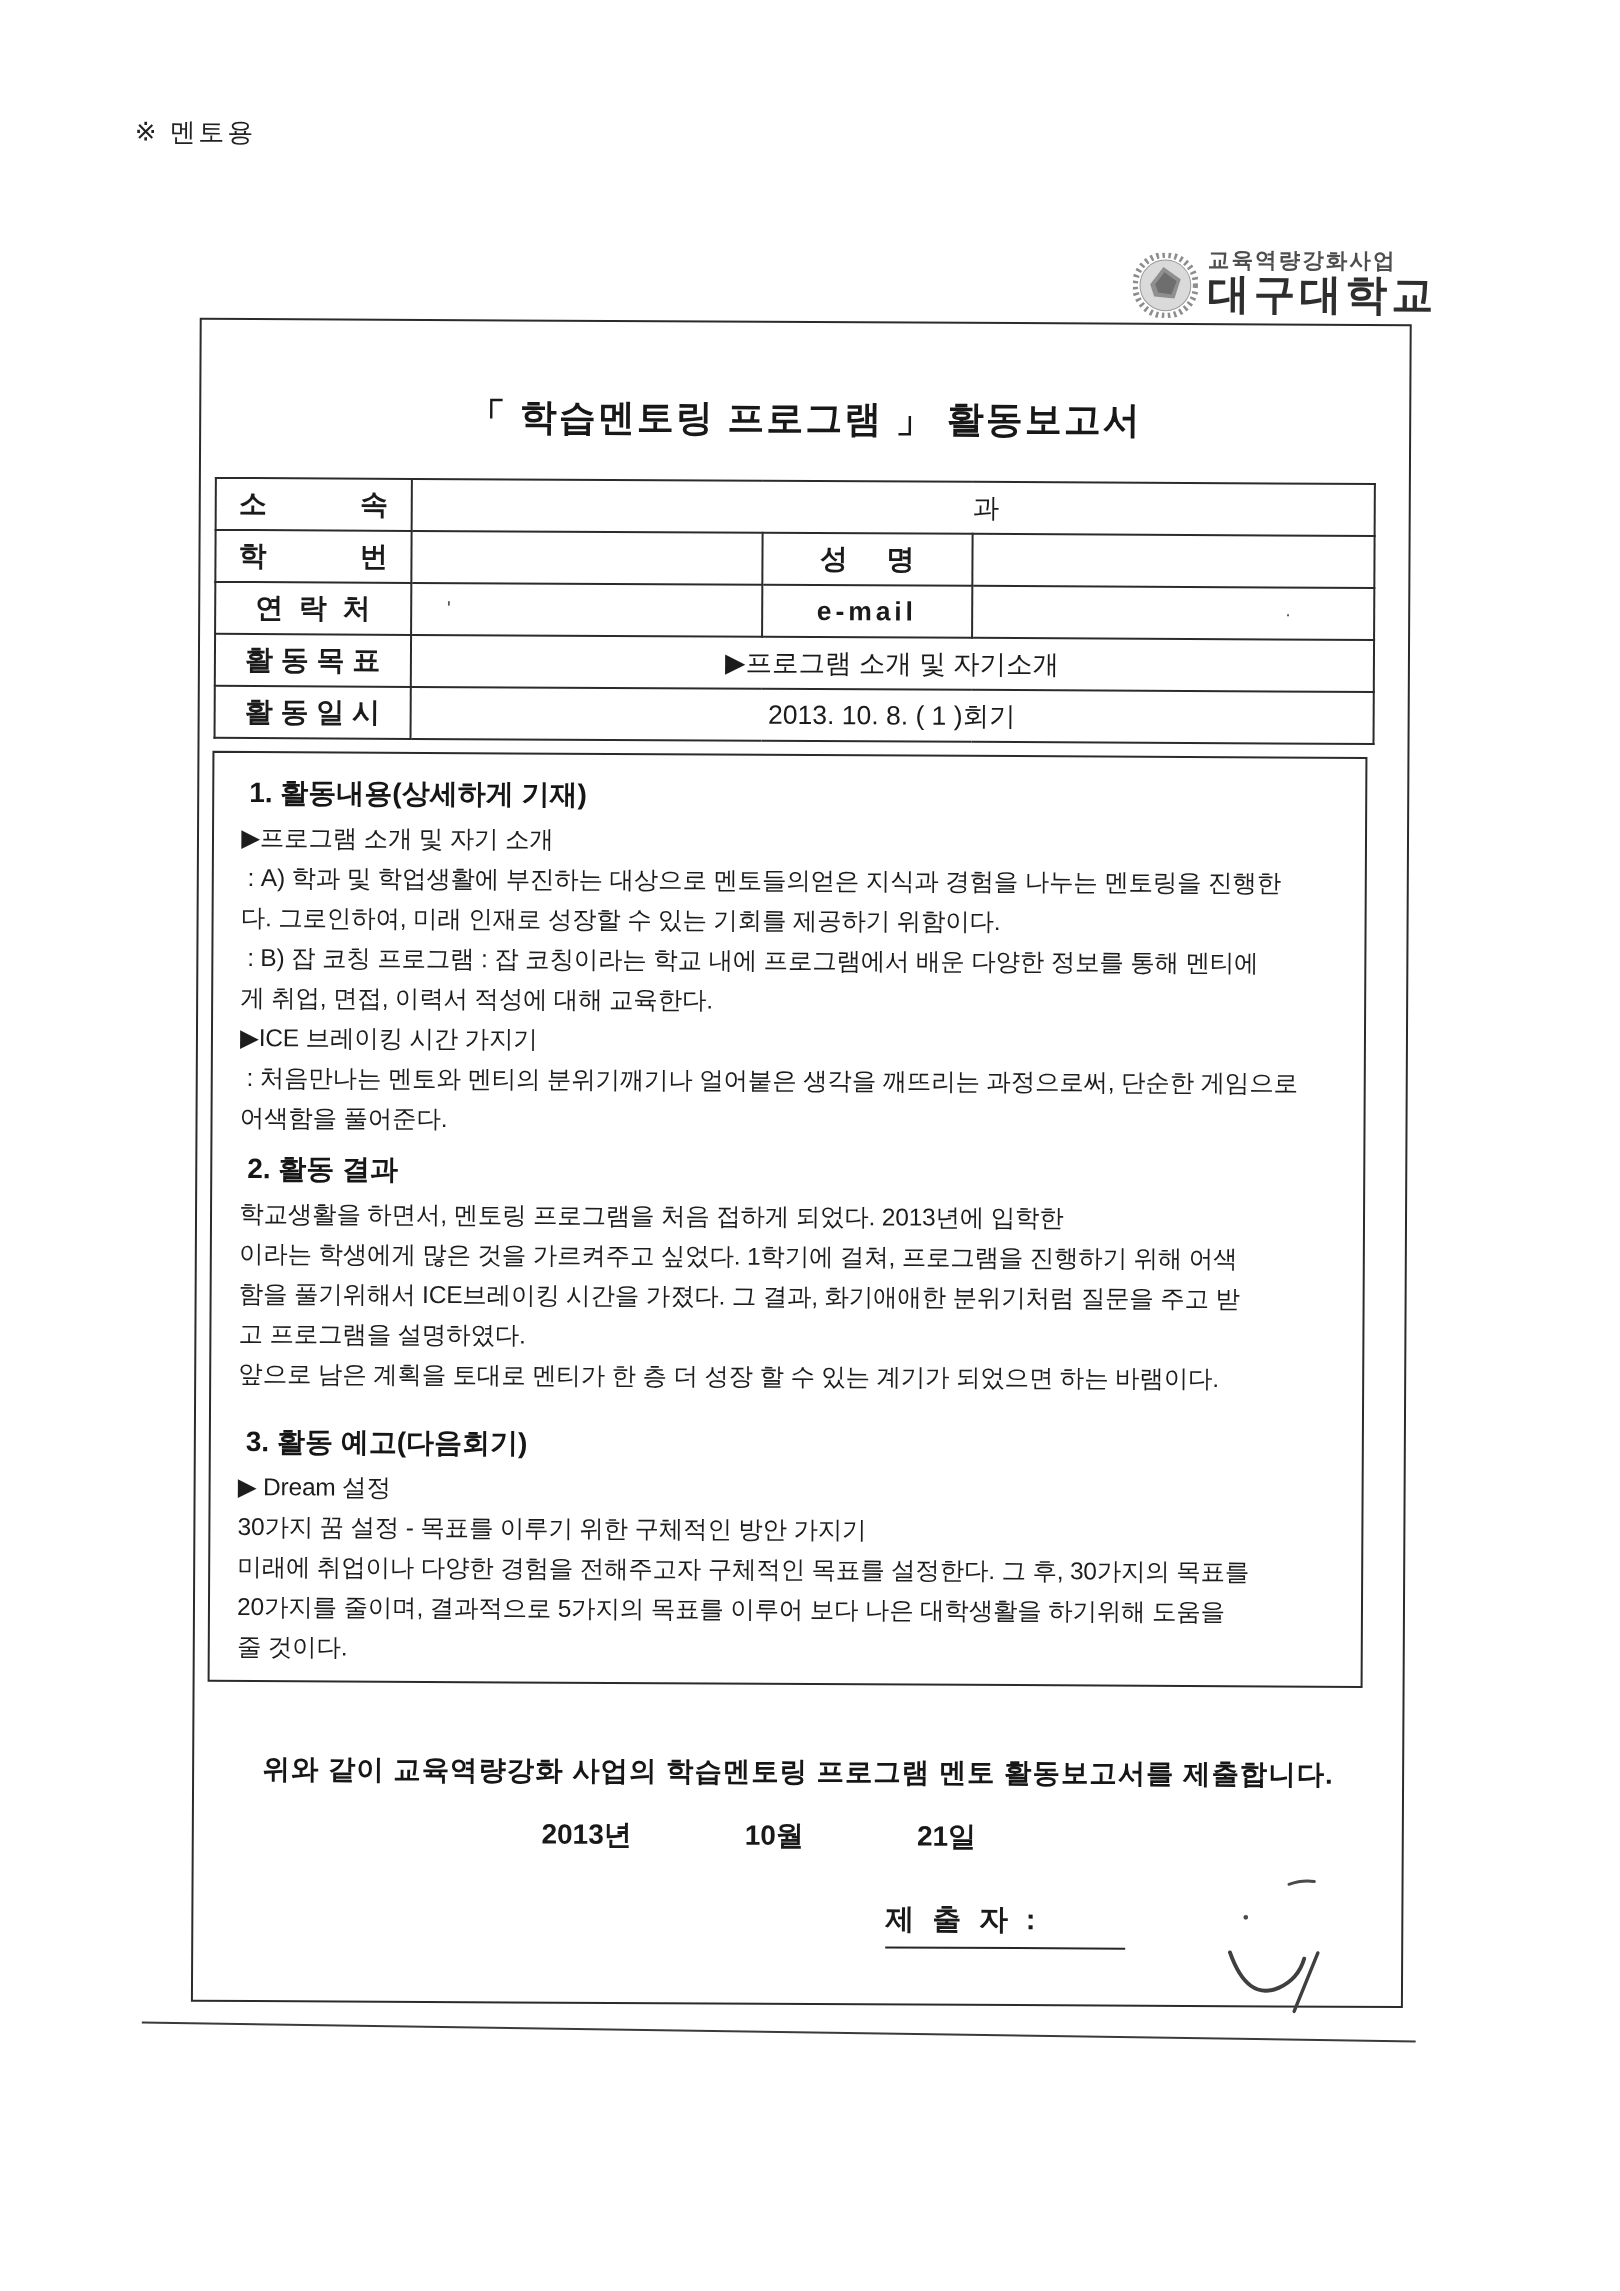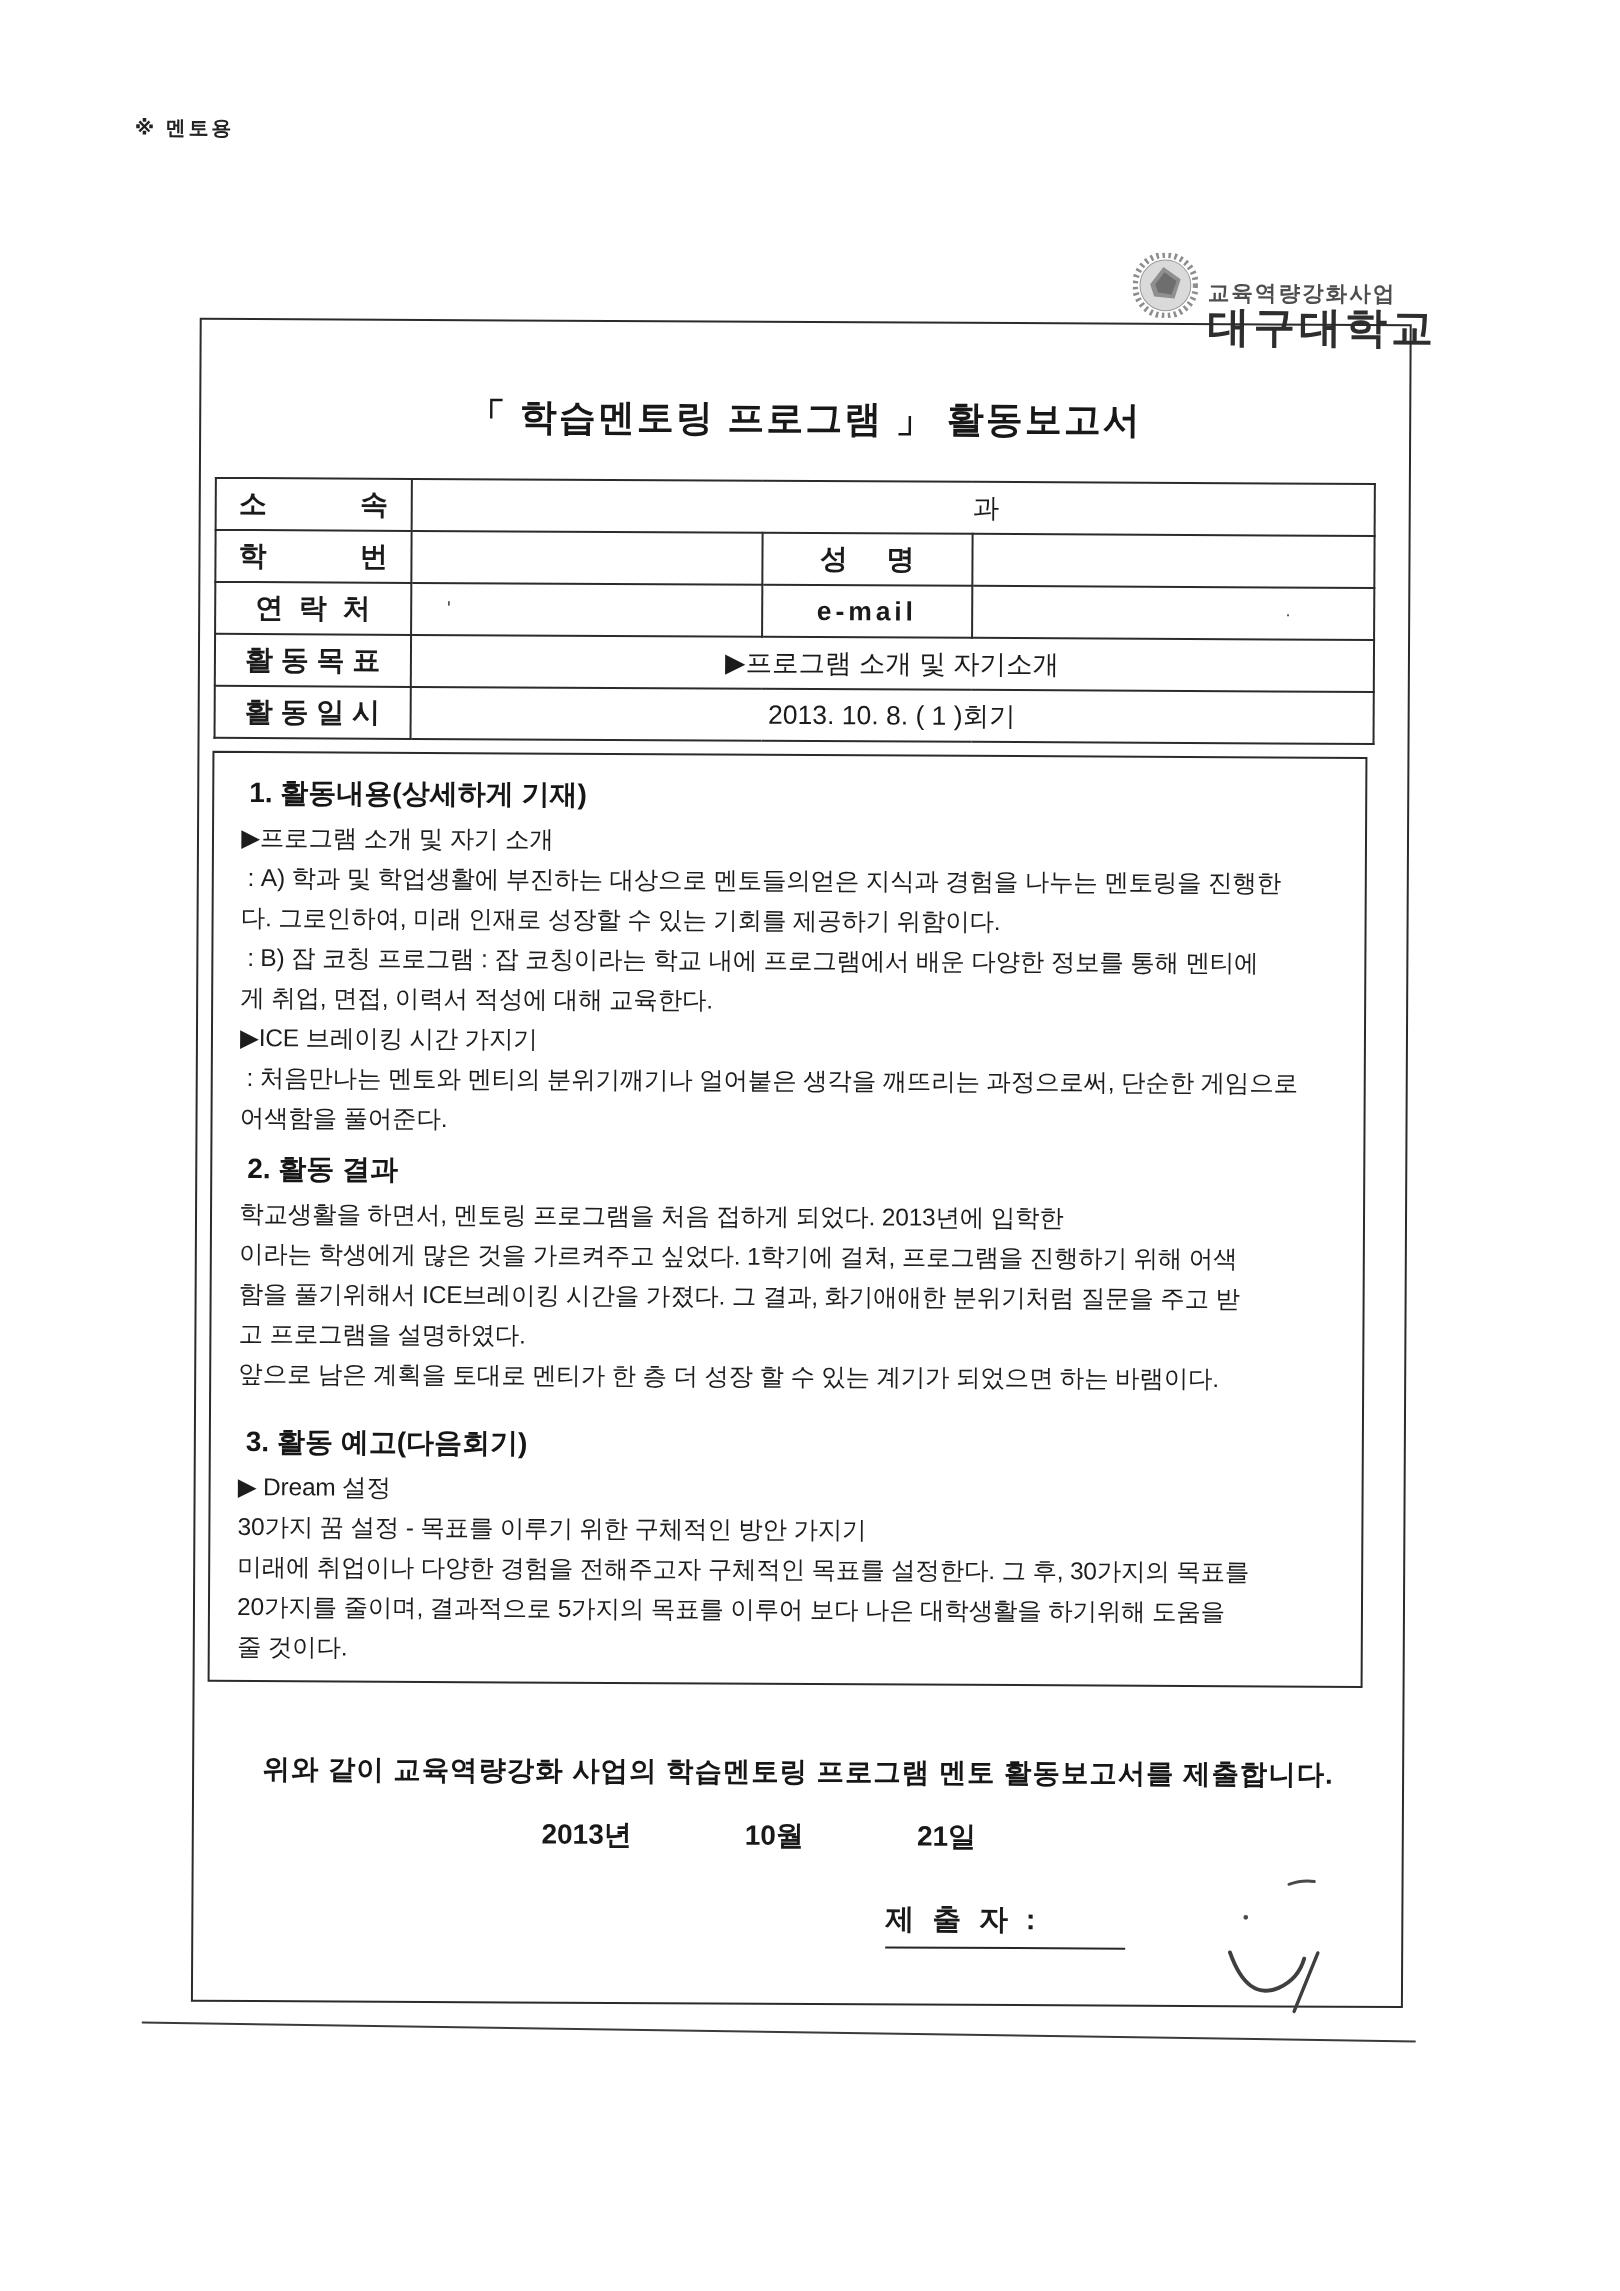"※ 멘토용" .page-note { font-size: 20px -> 26px; font-weight: 700 -> 400 }
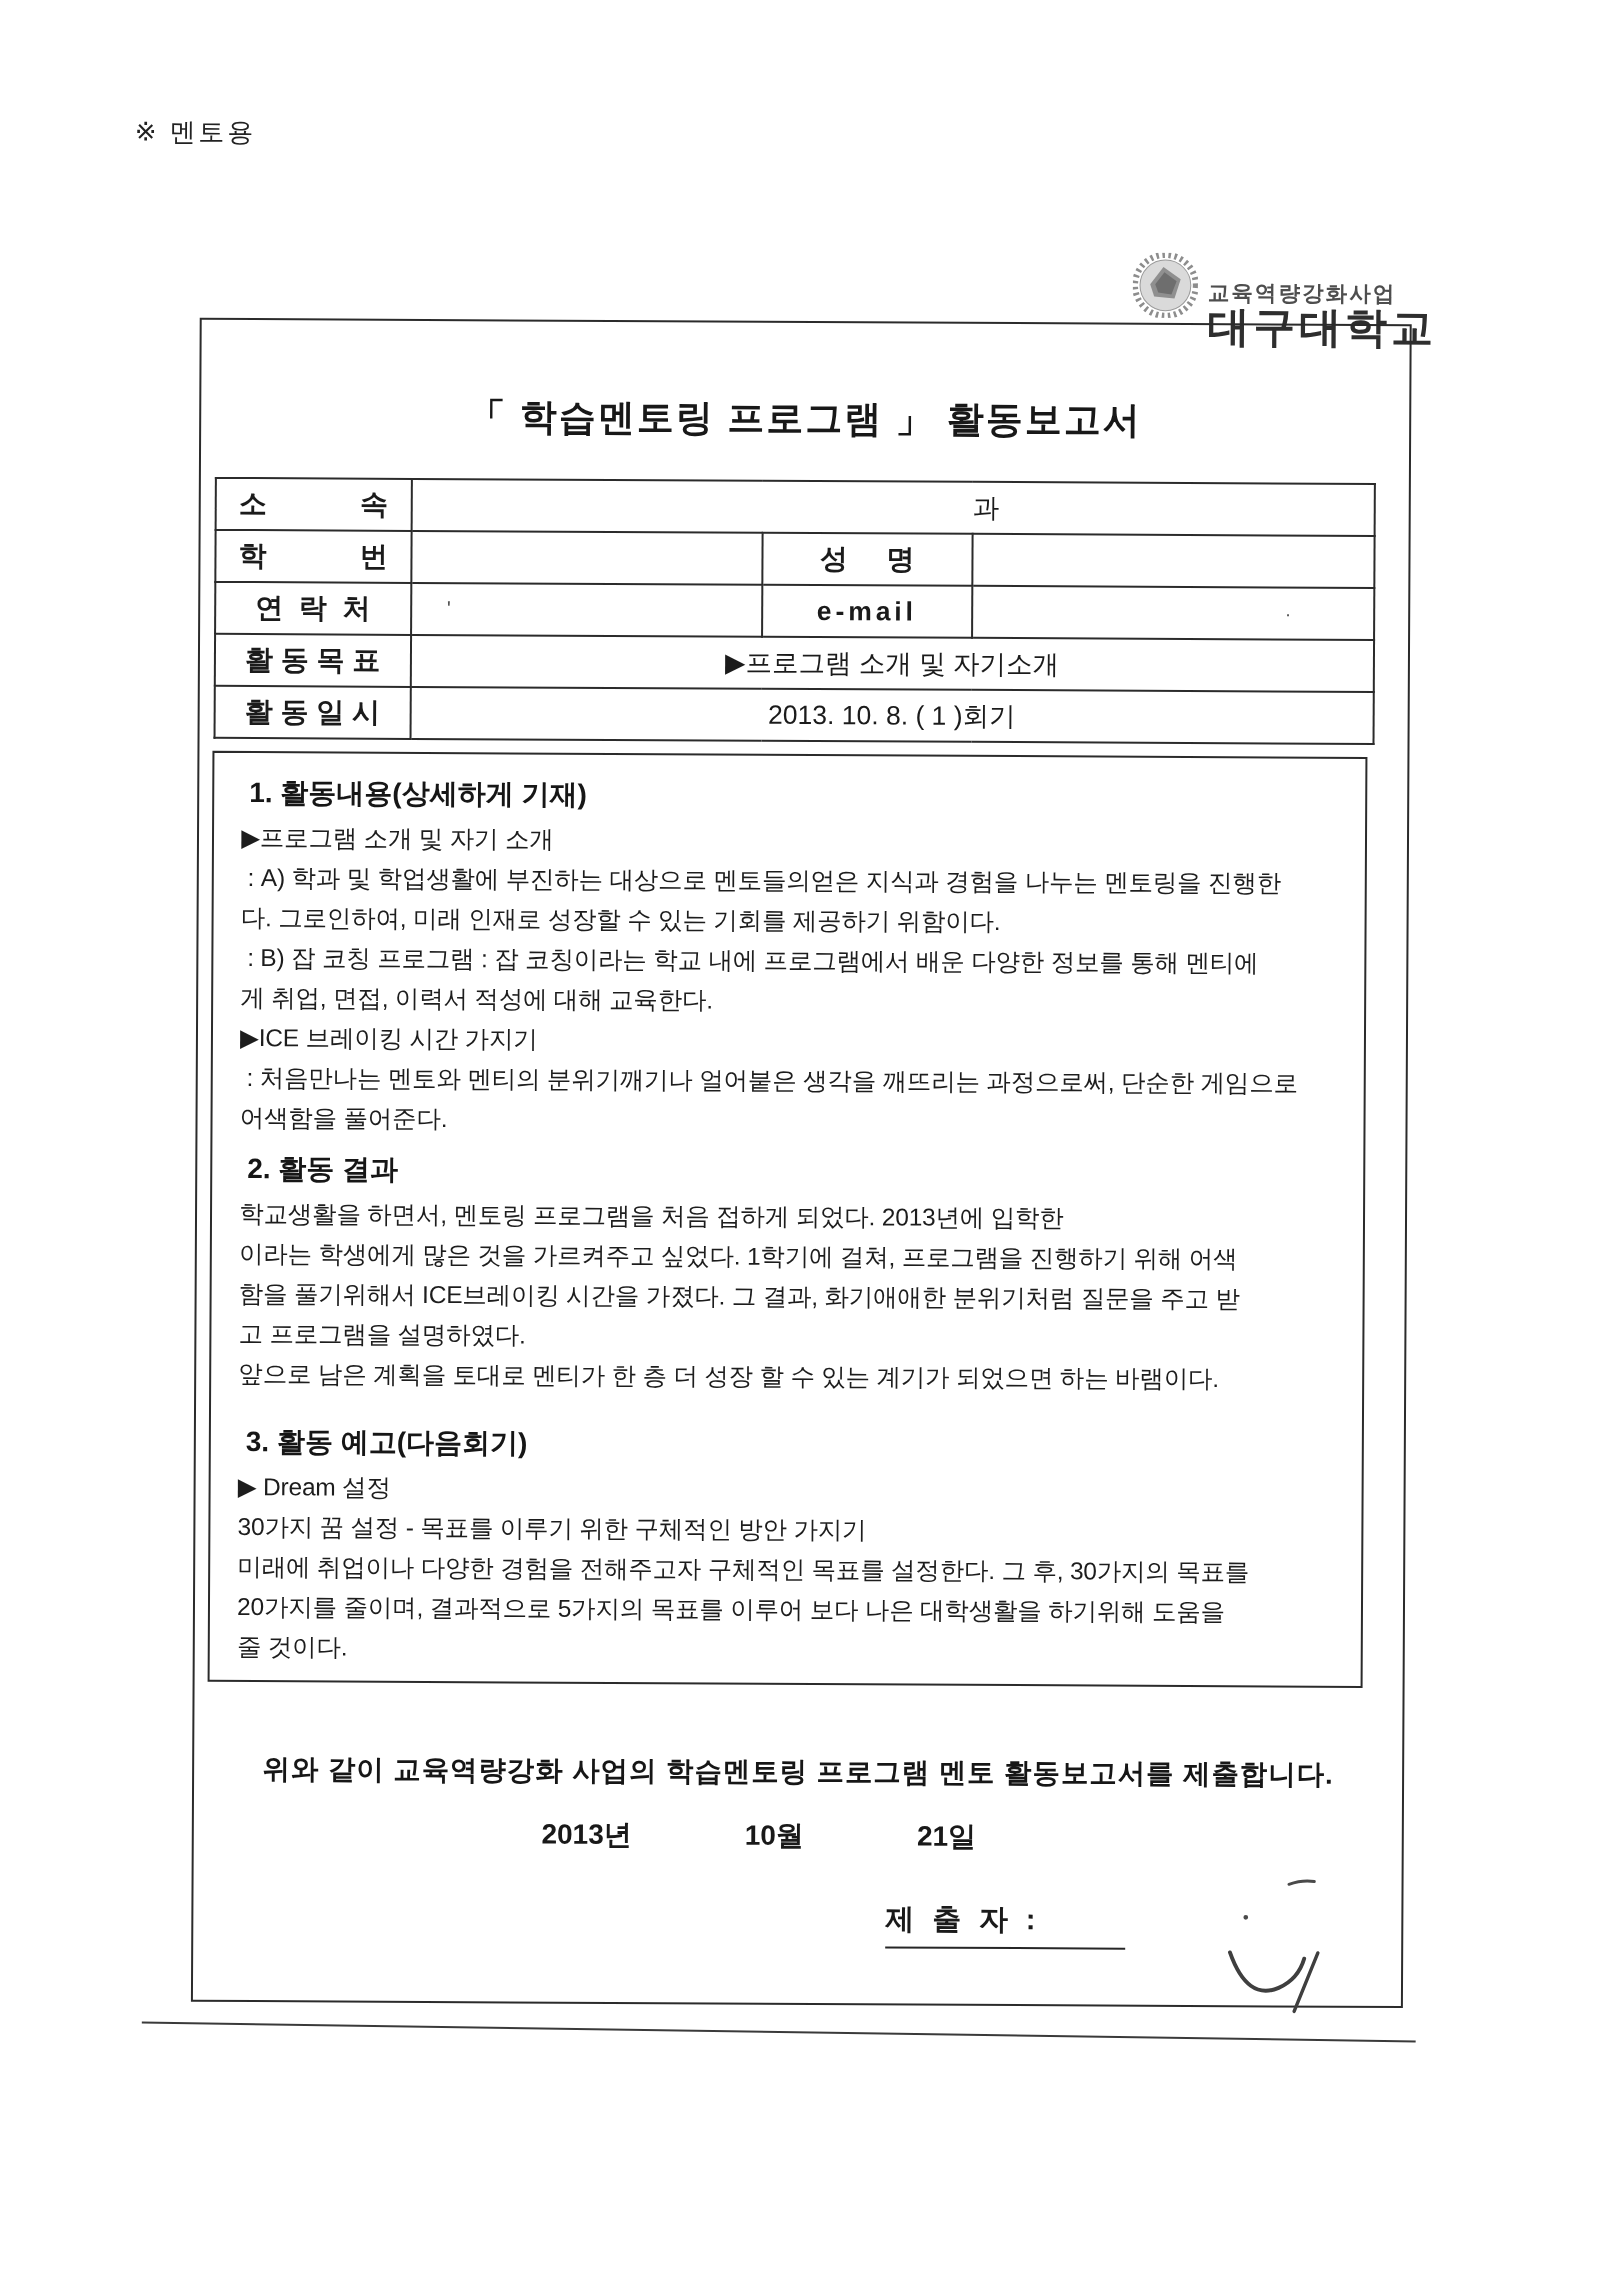"교육역량강화사업" .logo-program { margin-top: 33px -> none }
